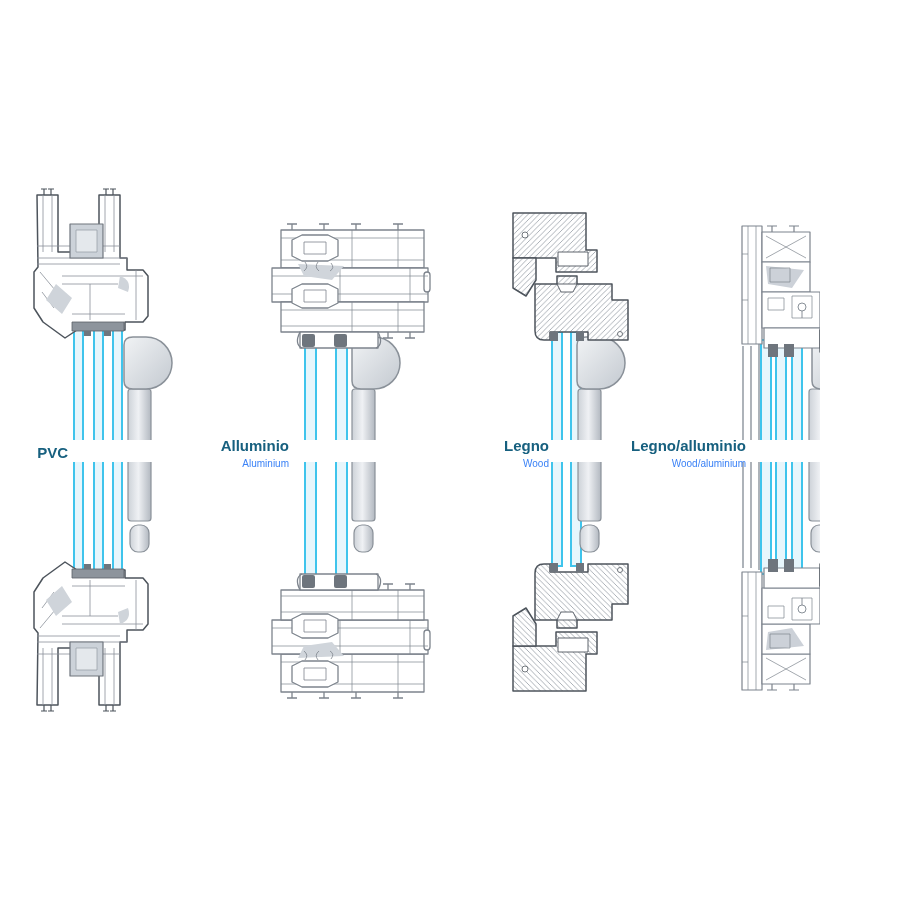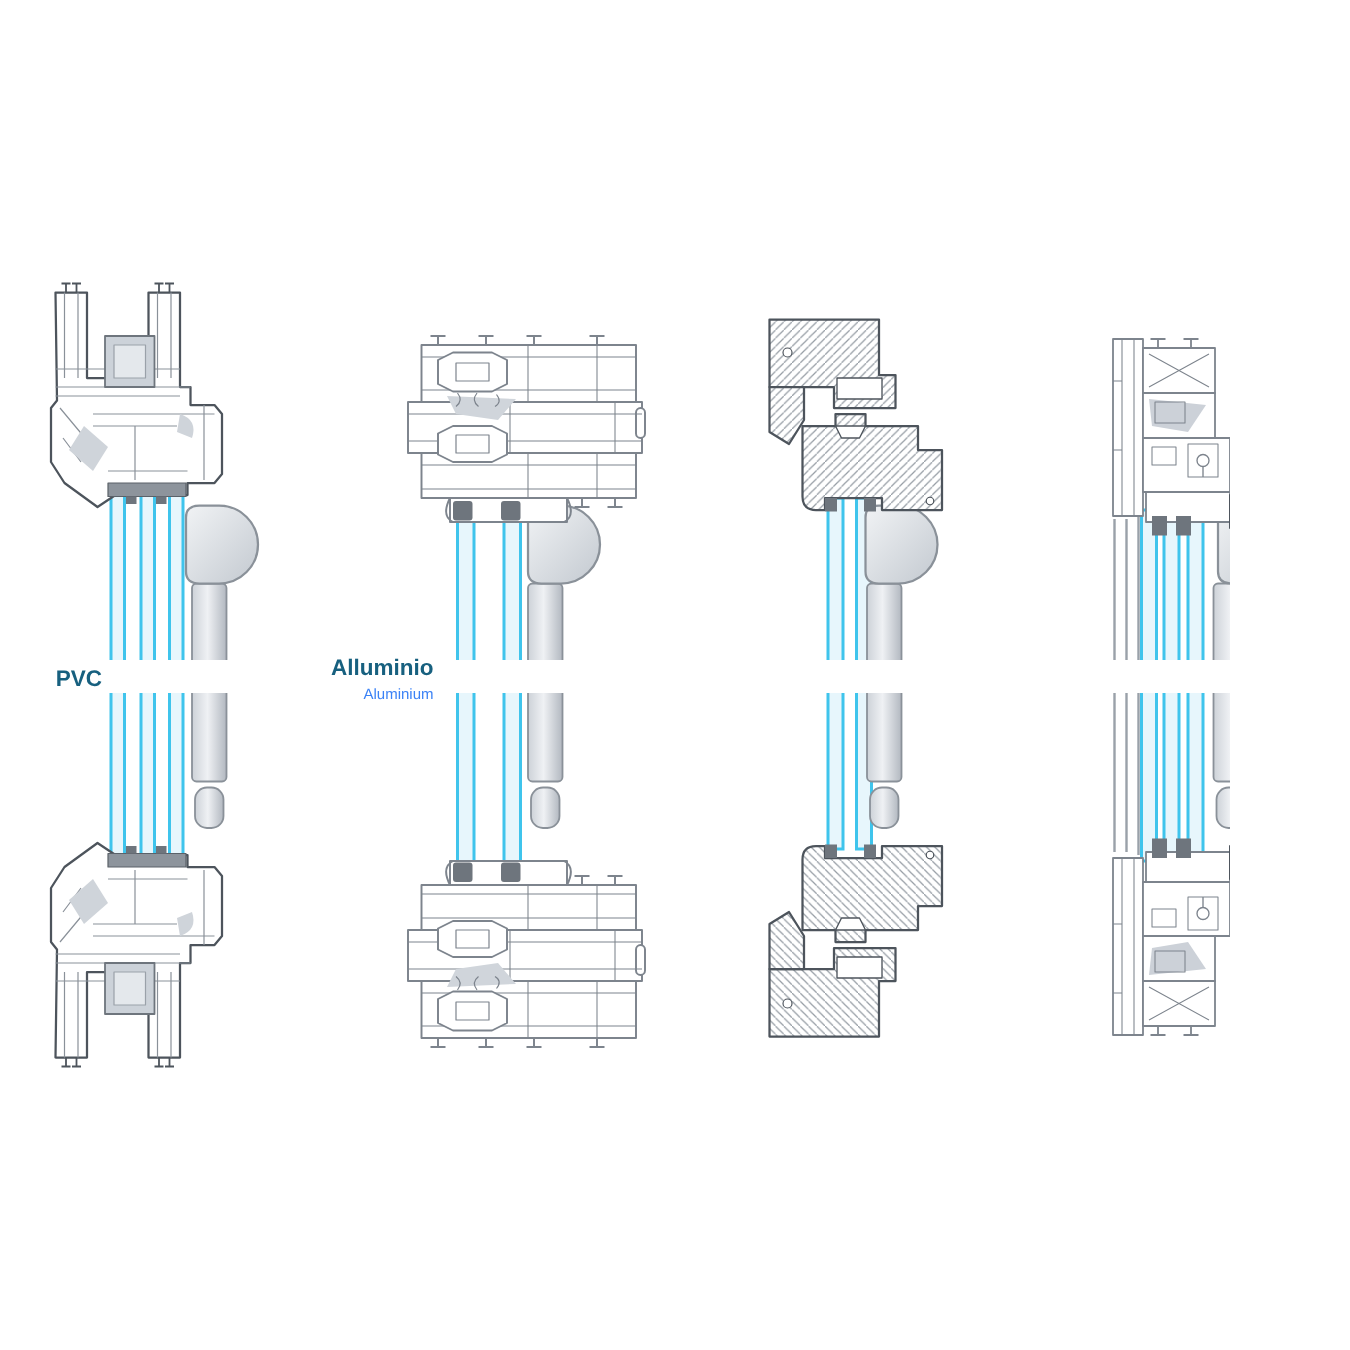"Legno" div.panel-label { html: none -> <div> <div>Legno</div> <div>Wood</div> </div> }
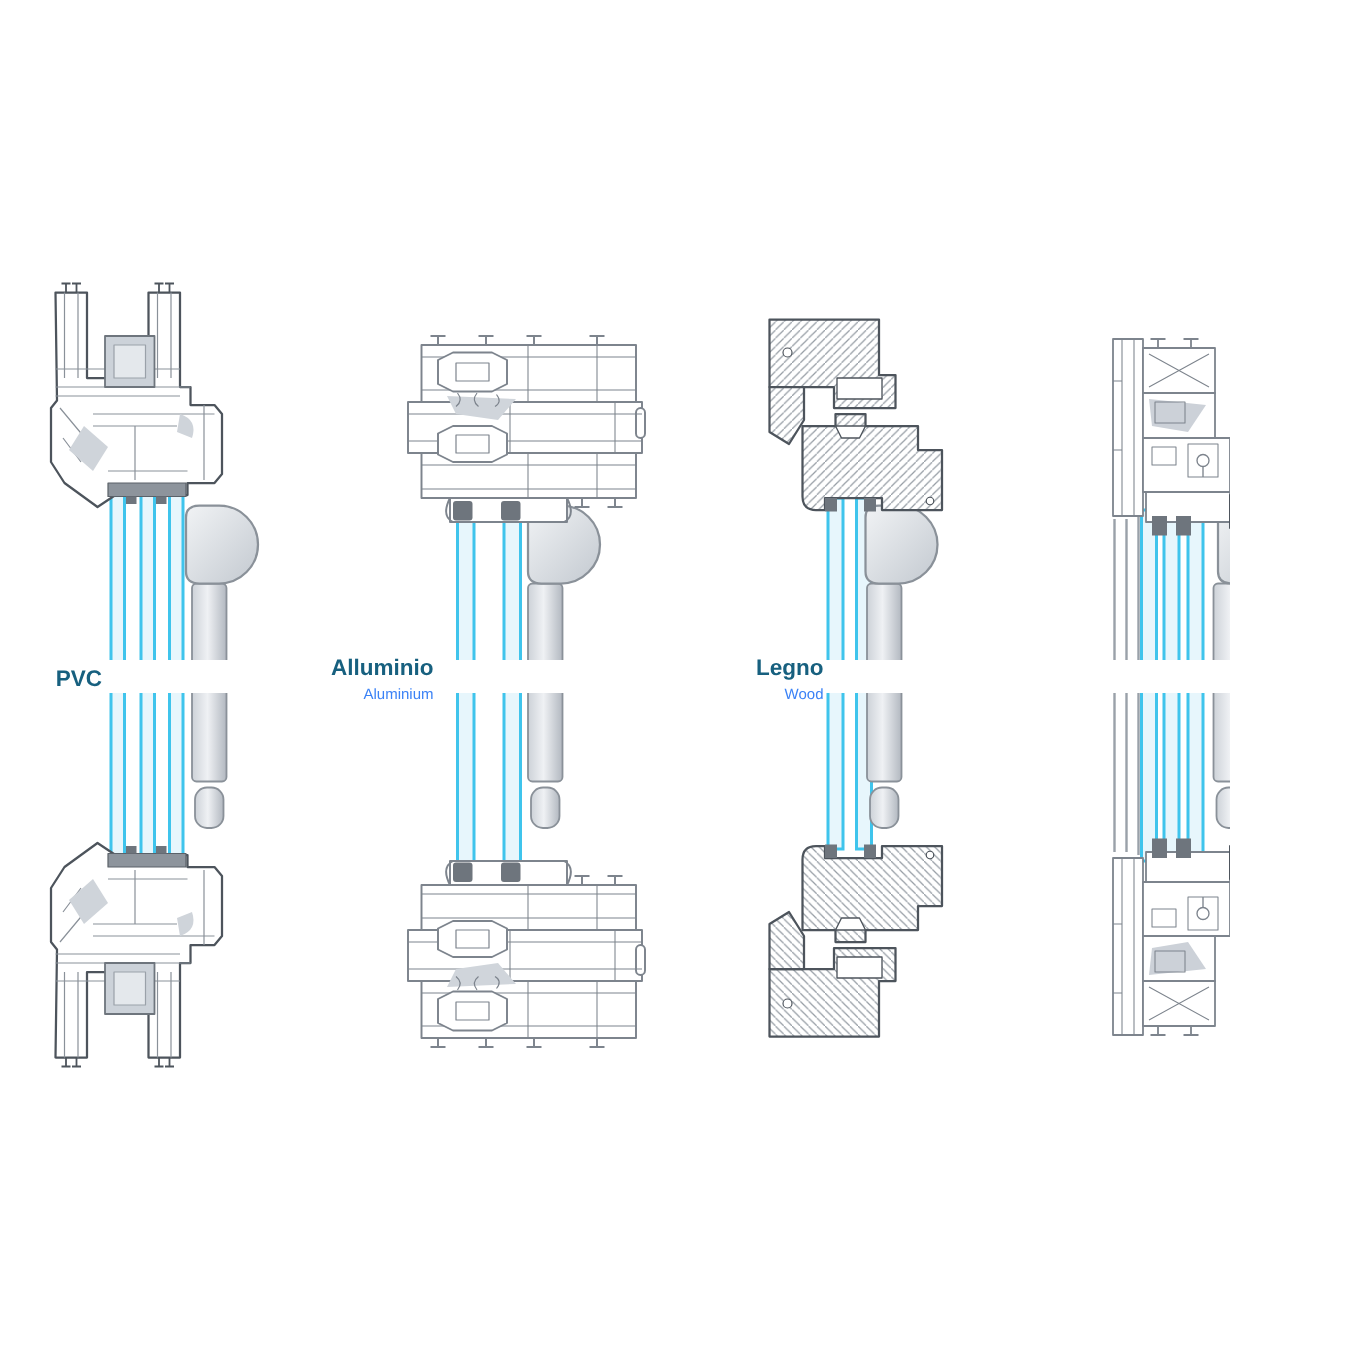"Legno/alluminio" div.panel-label { html: none -> <div> <div>Legno/alluminio</div> <div>Wood/aluminium</div> </div> }
